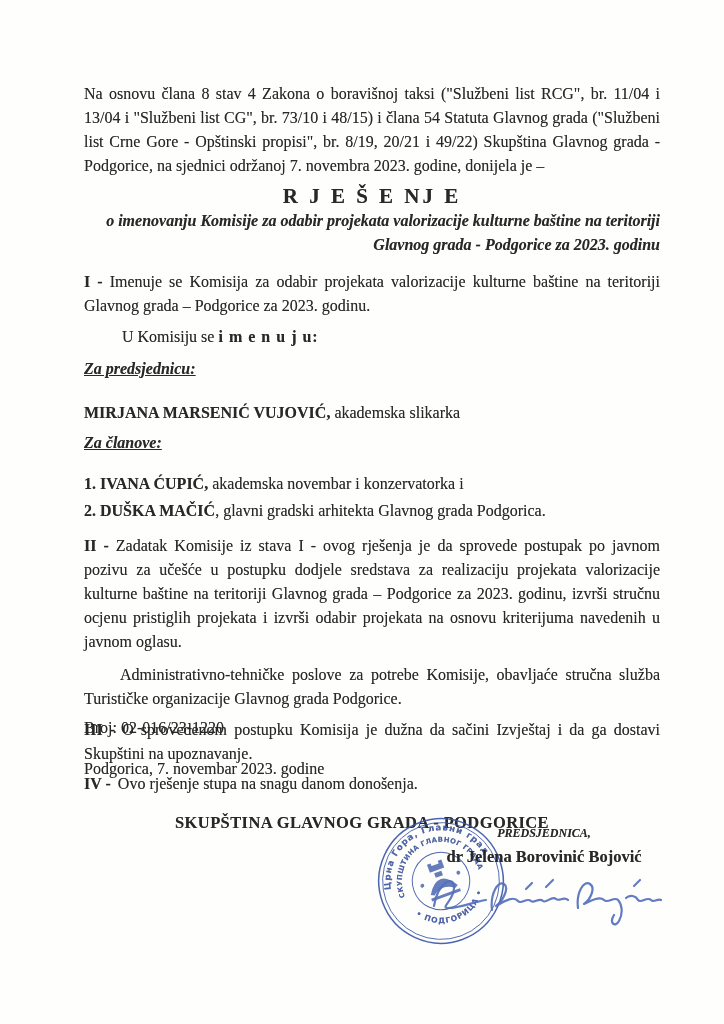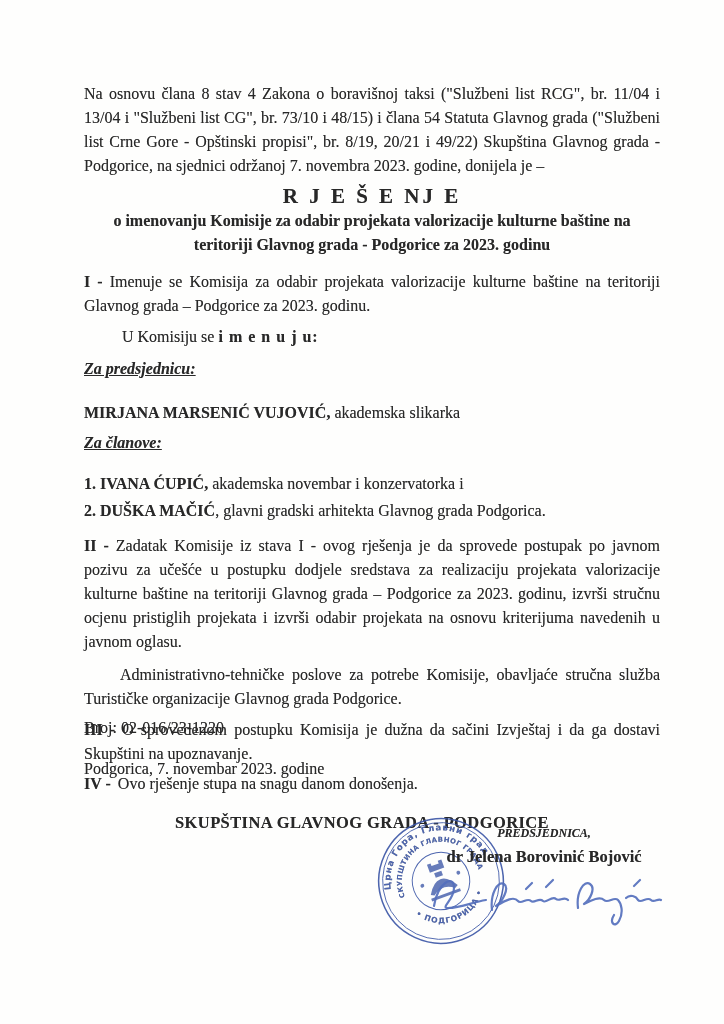"o imenovanju Komisije za odabir" .doc-subtitle { font-style: none -> italic; text-align: center -> right }
